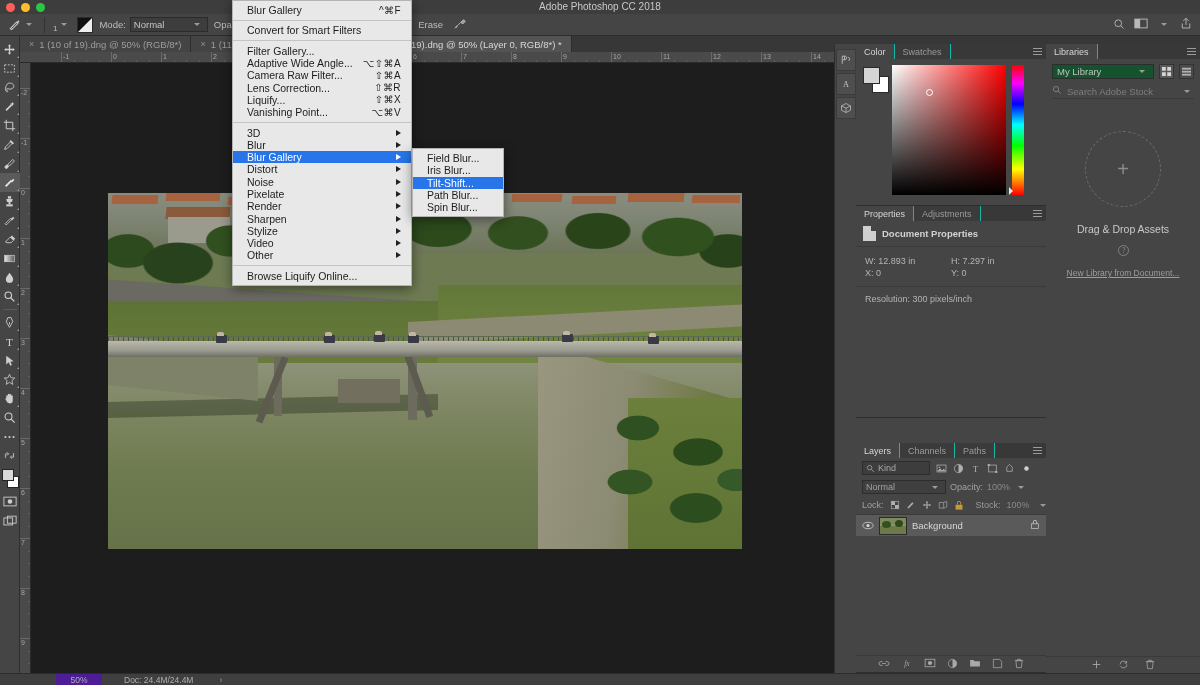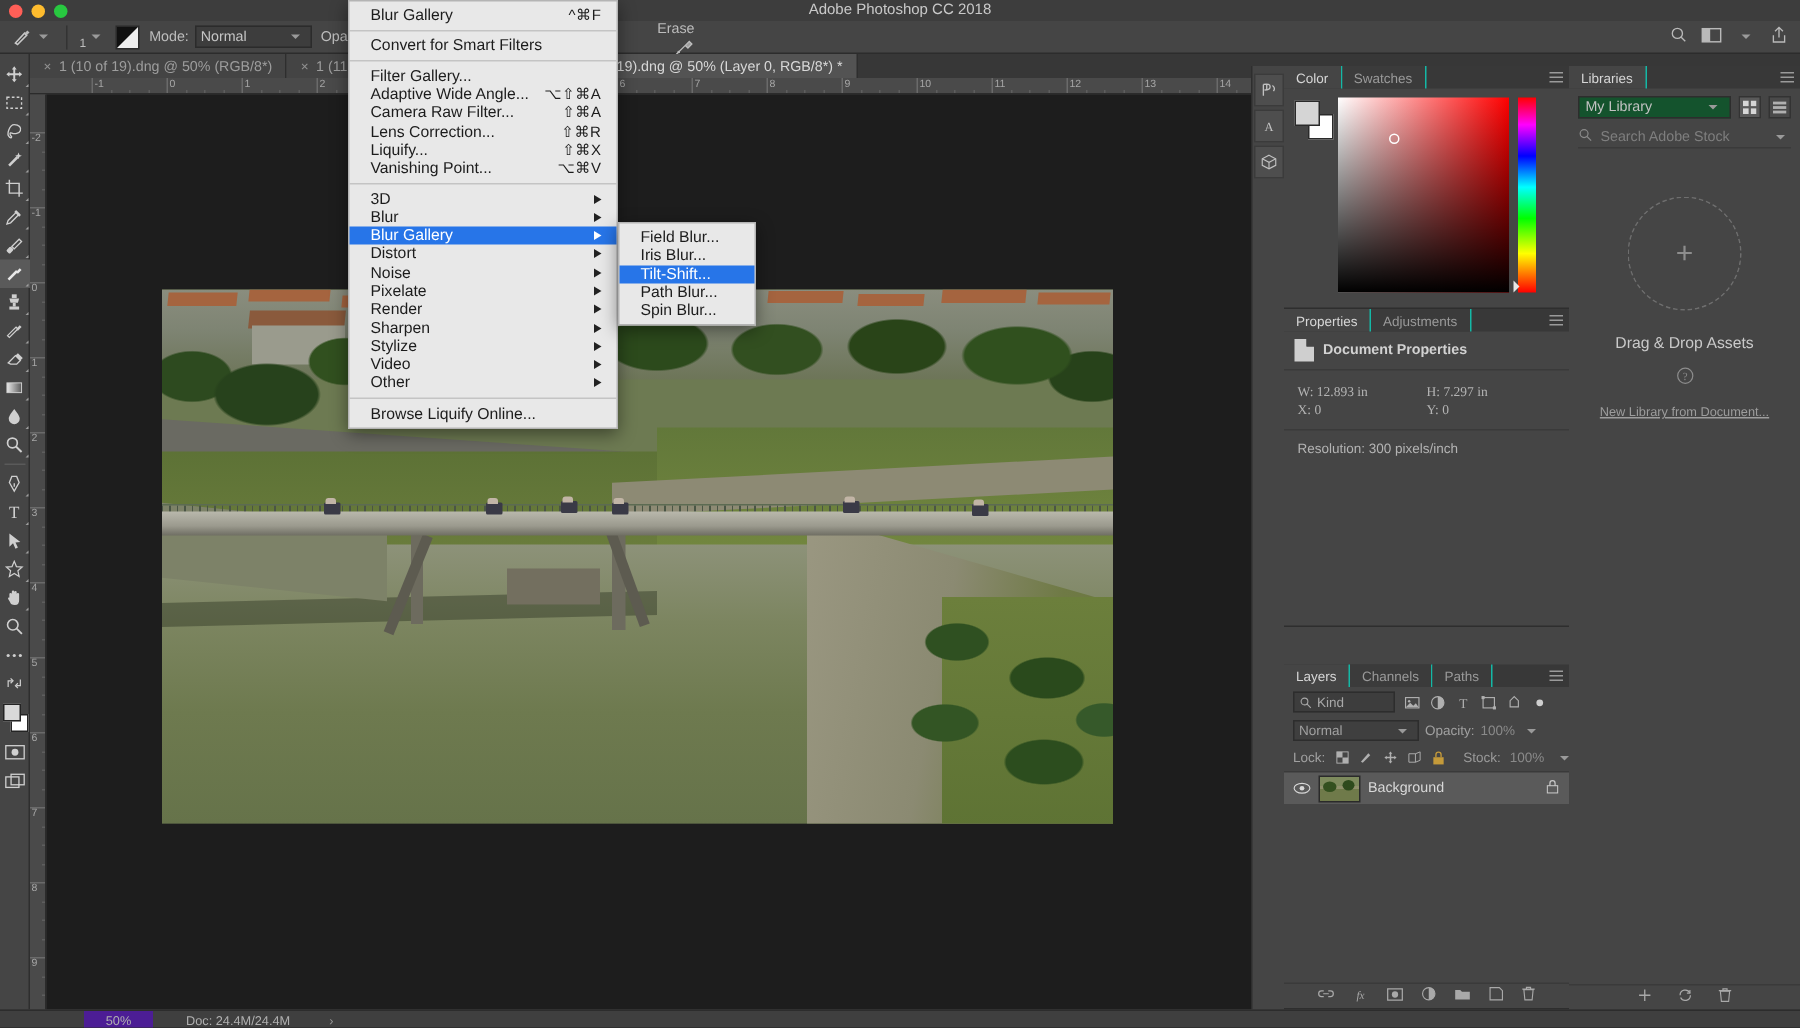"Erase" div.ob-item { flex-direction: column -> none }
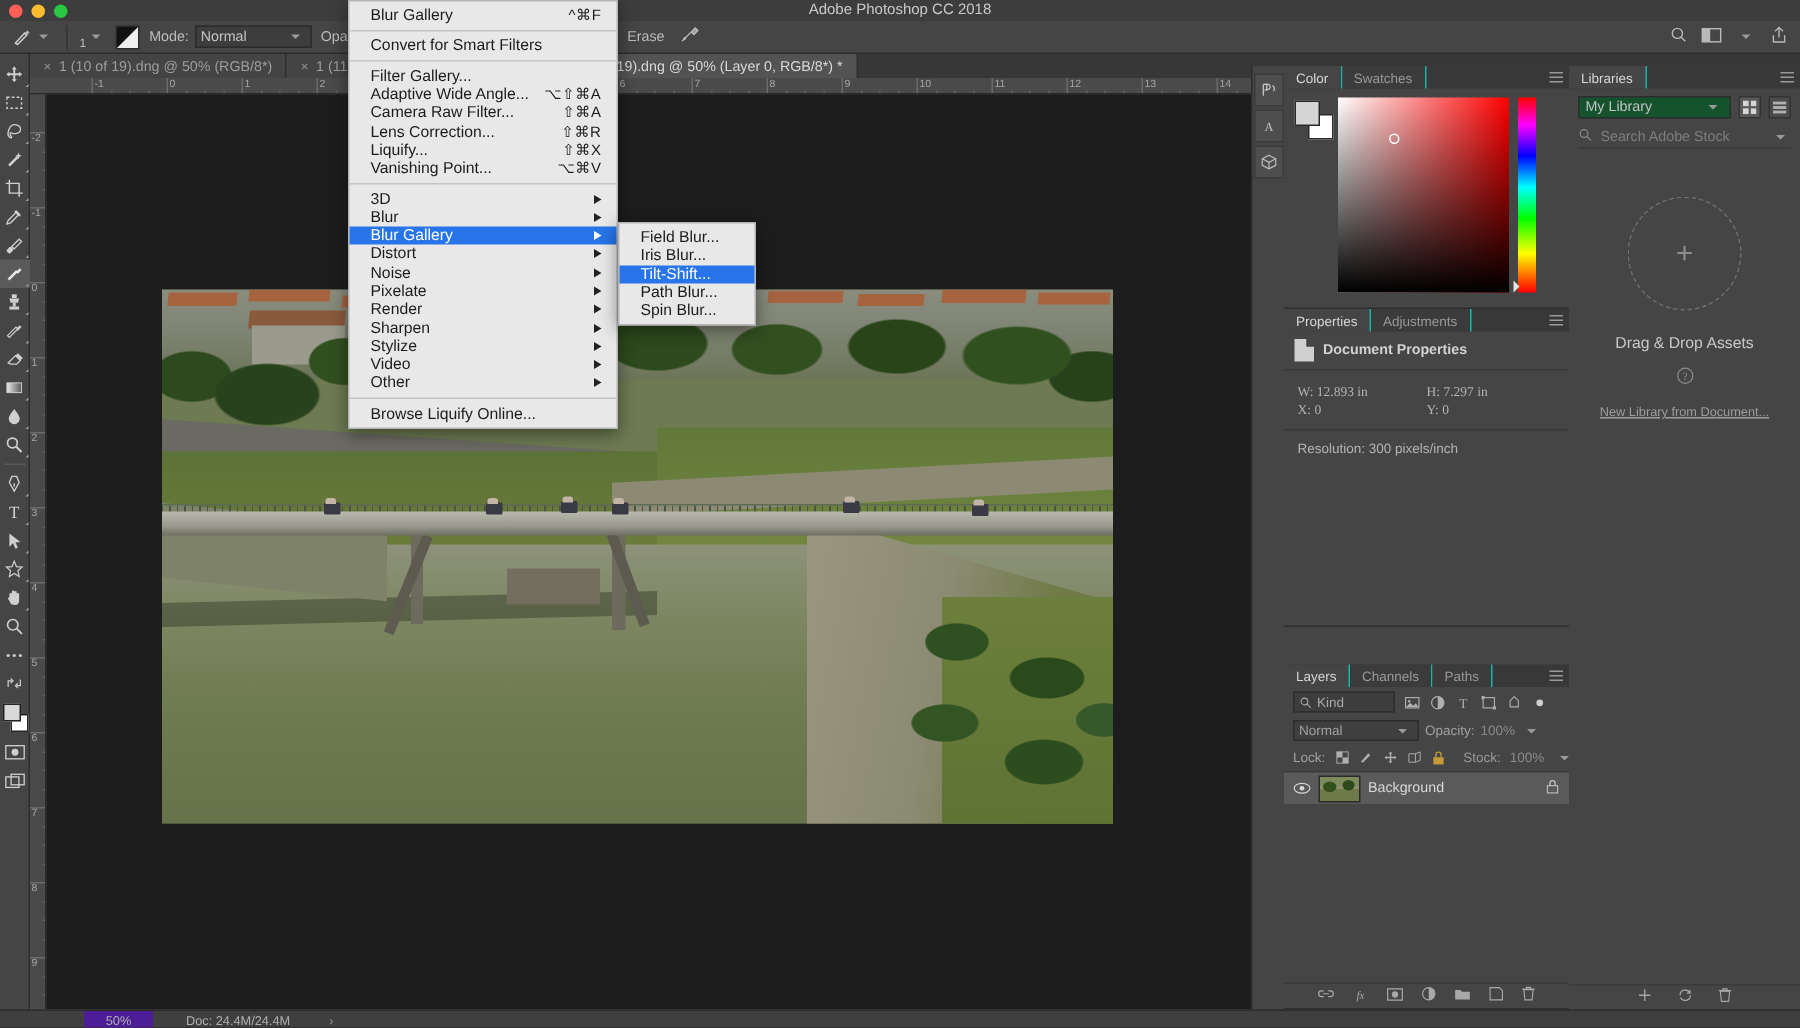"W: 12.893 in" .prop-row { font-family: Liberation Serif, serif -> none }
